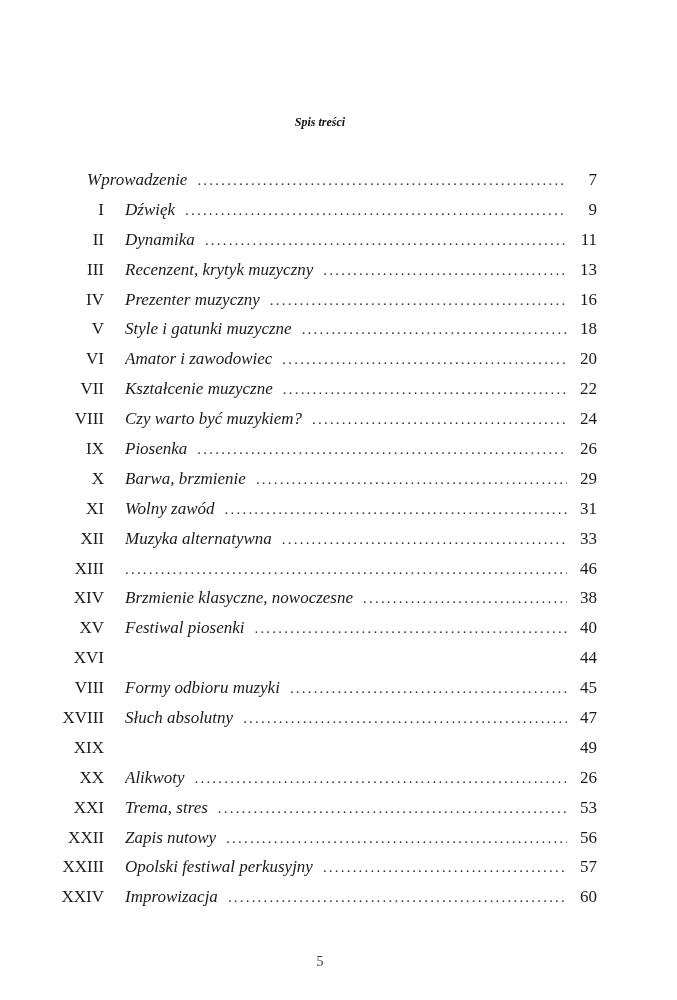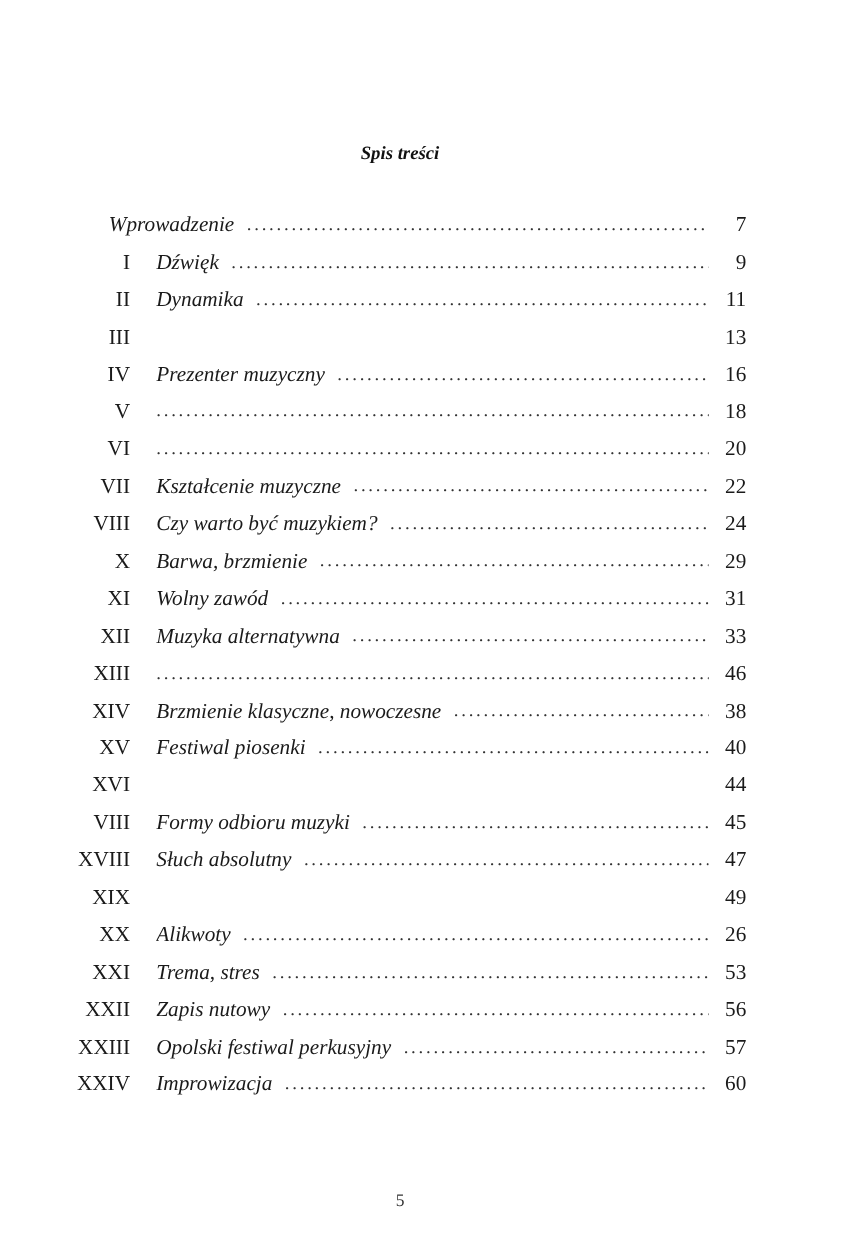"Spis treści" .page-title { font-size: 15px -> 12px }
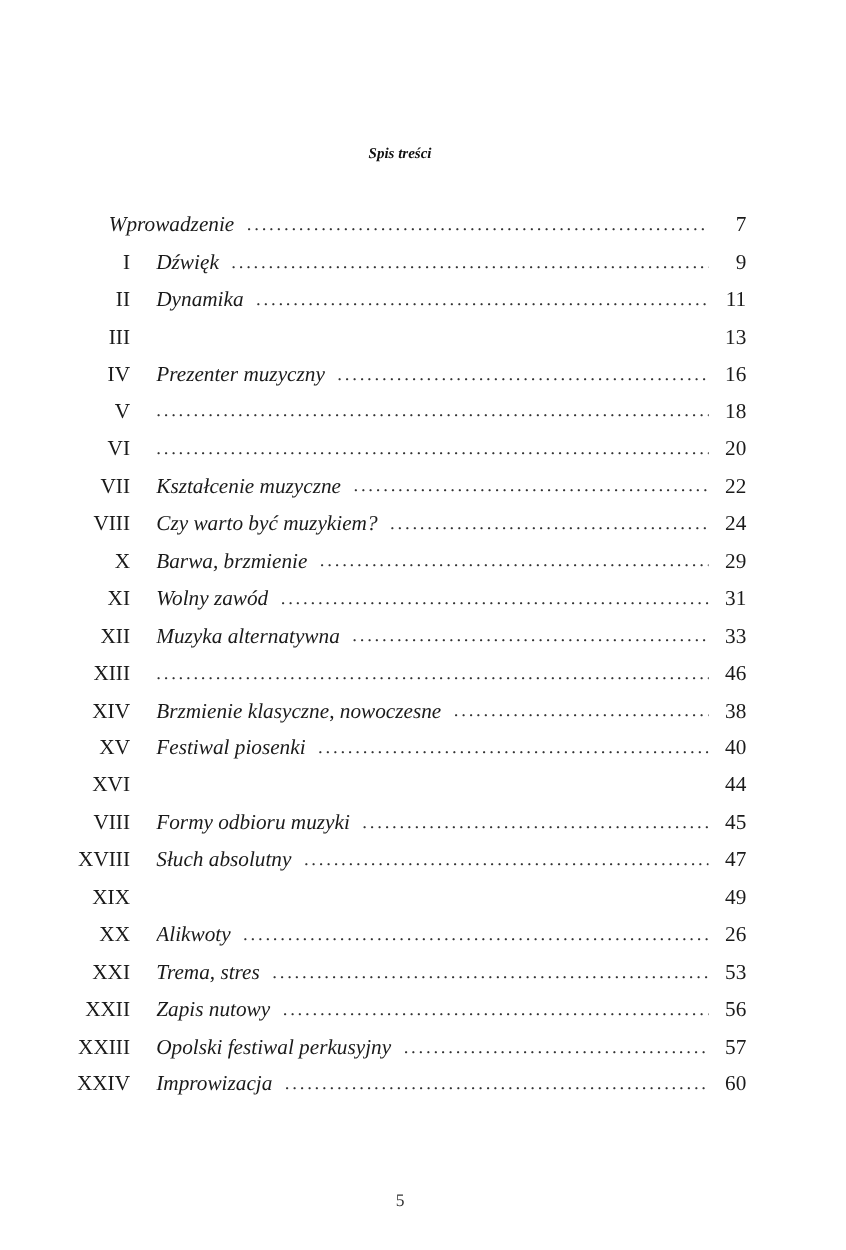"Recenzent, krytyk muzyczny" div.toc-entry { html: none -> <div> <span>Recenzent, krytyk muzyczny</span> <span></span> </div> }
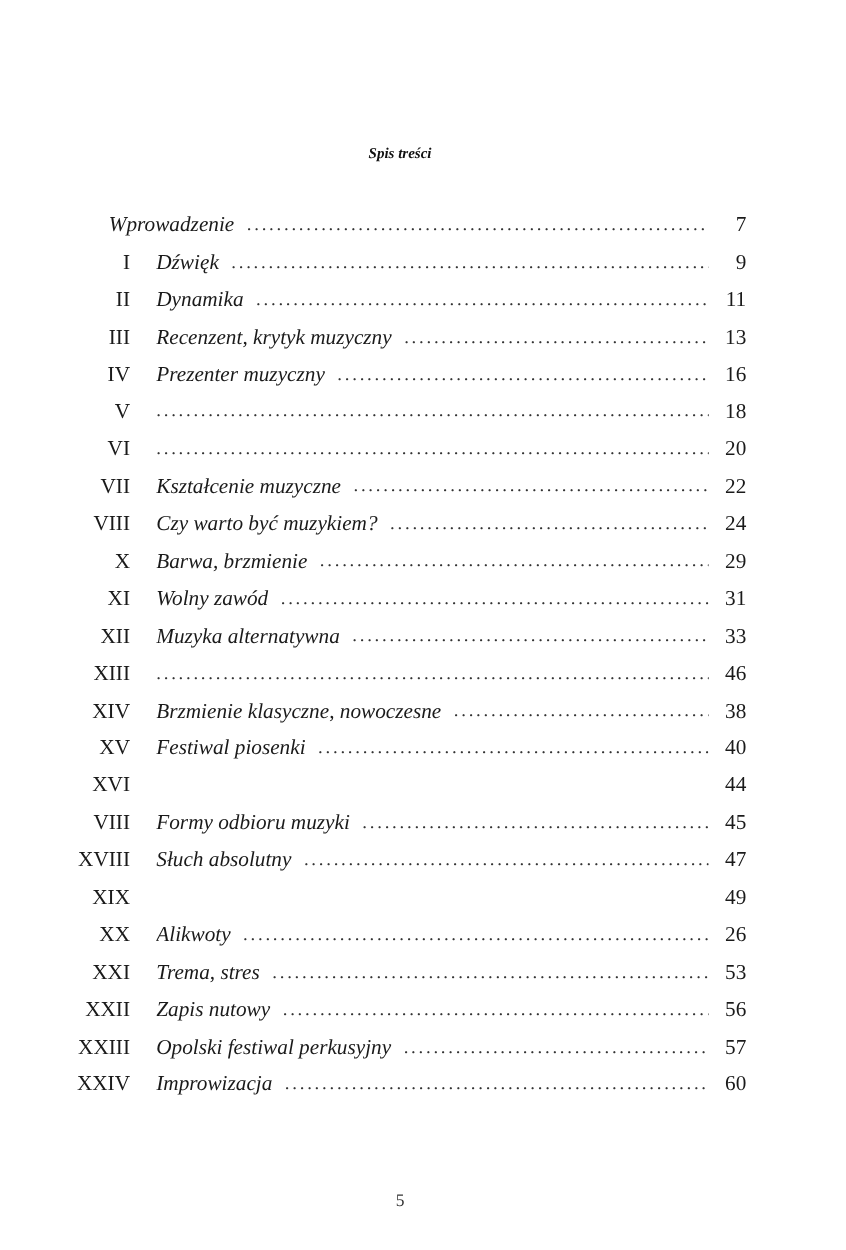"Style i gatunki muzyczne" span.toc-title { html: none -> <span>Style i gatunki muzyczne</span> }
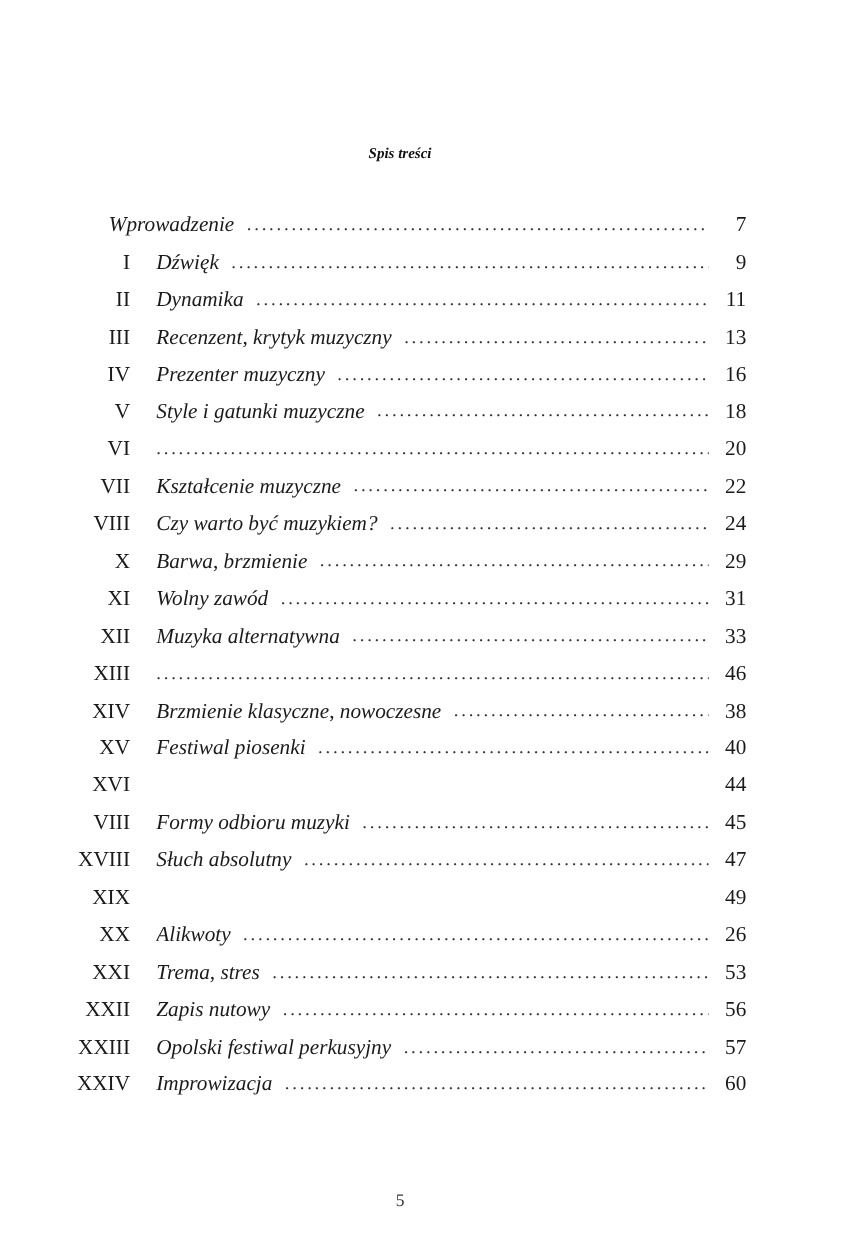"Amator i zawodowiec" span.toc-title { html: none -> <span>Amator i zawodowiec</span> }
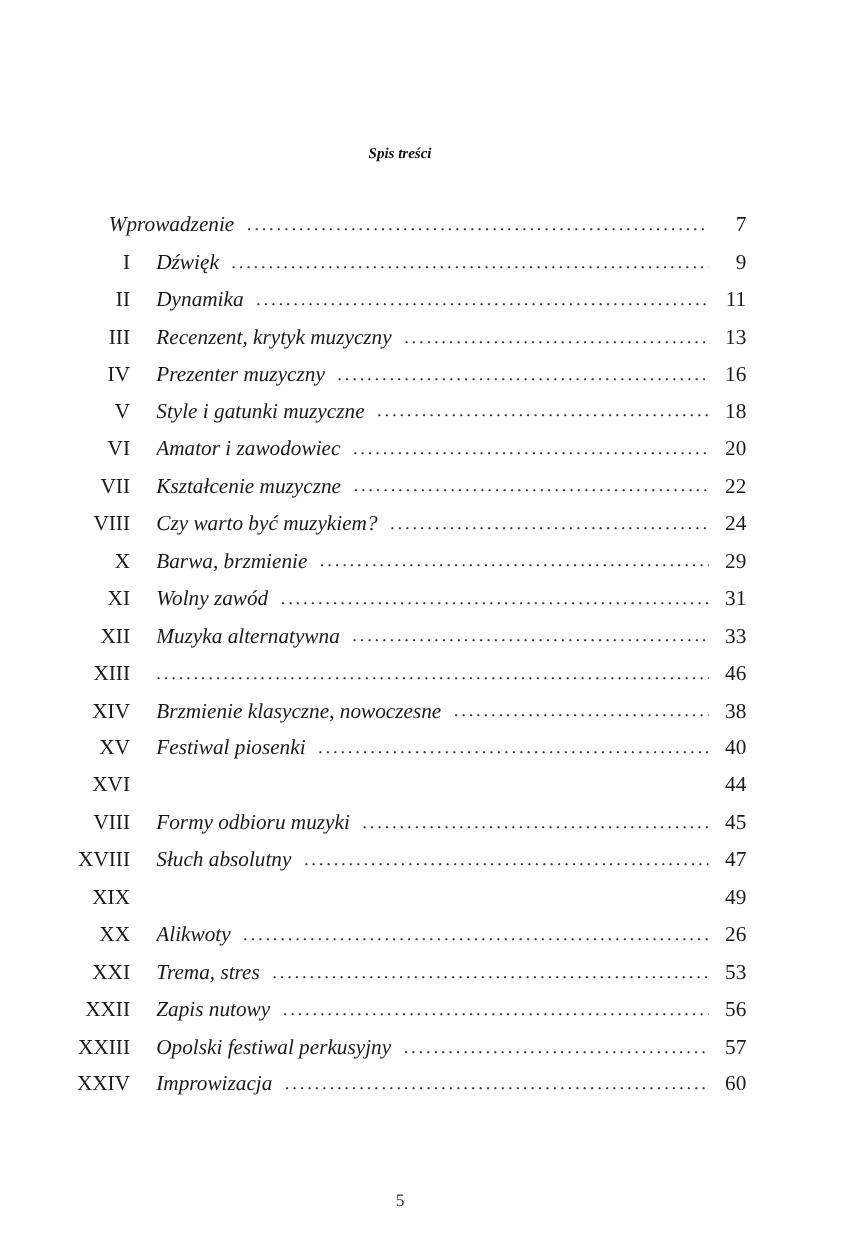"IX" div.toc-row { html: none -> <div> <span>IX</span> <div> <span>Piosenka</span> <span></span> </div> <span>26</span> </div> }
